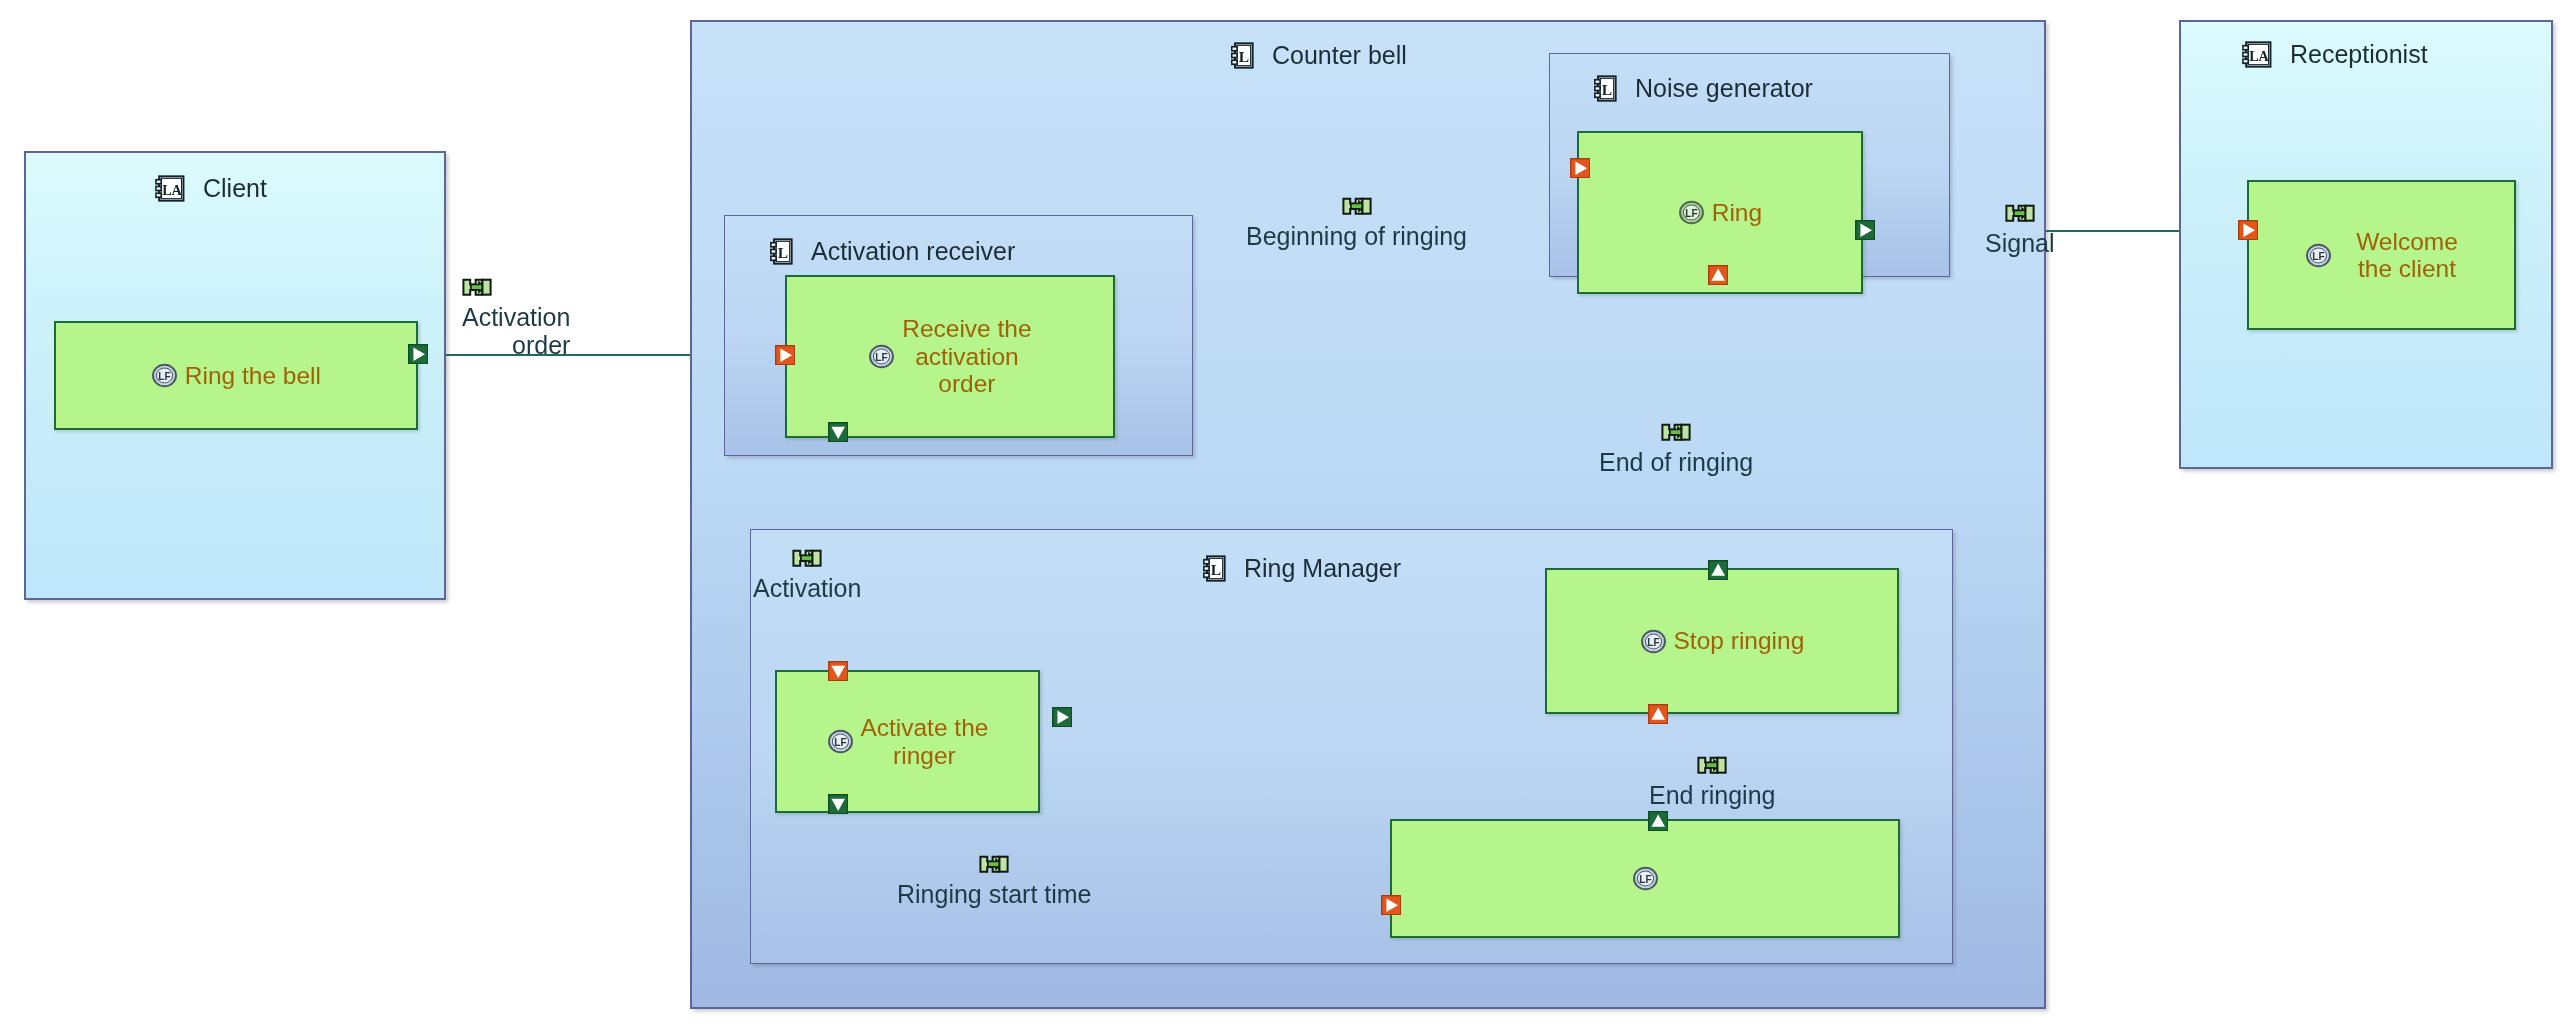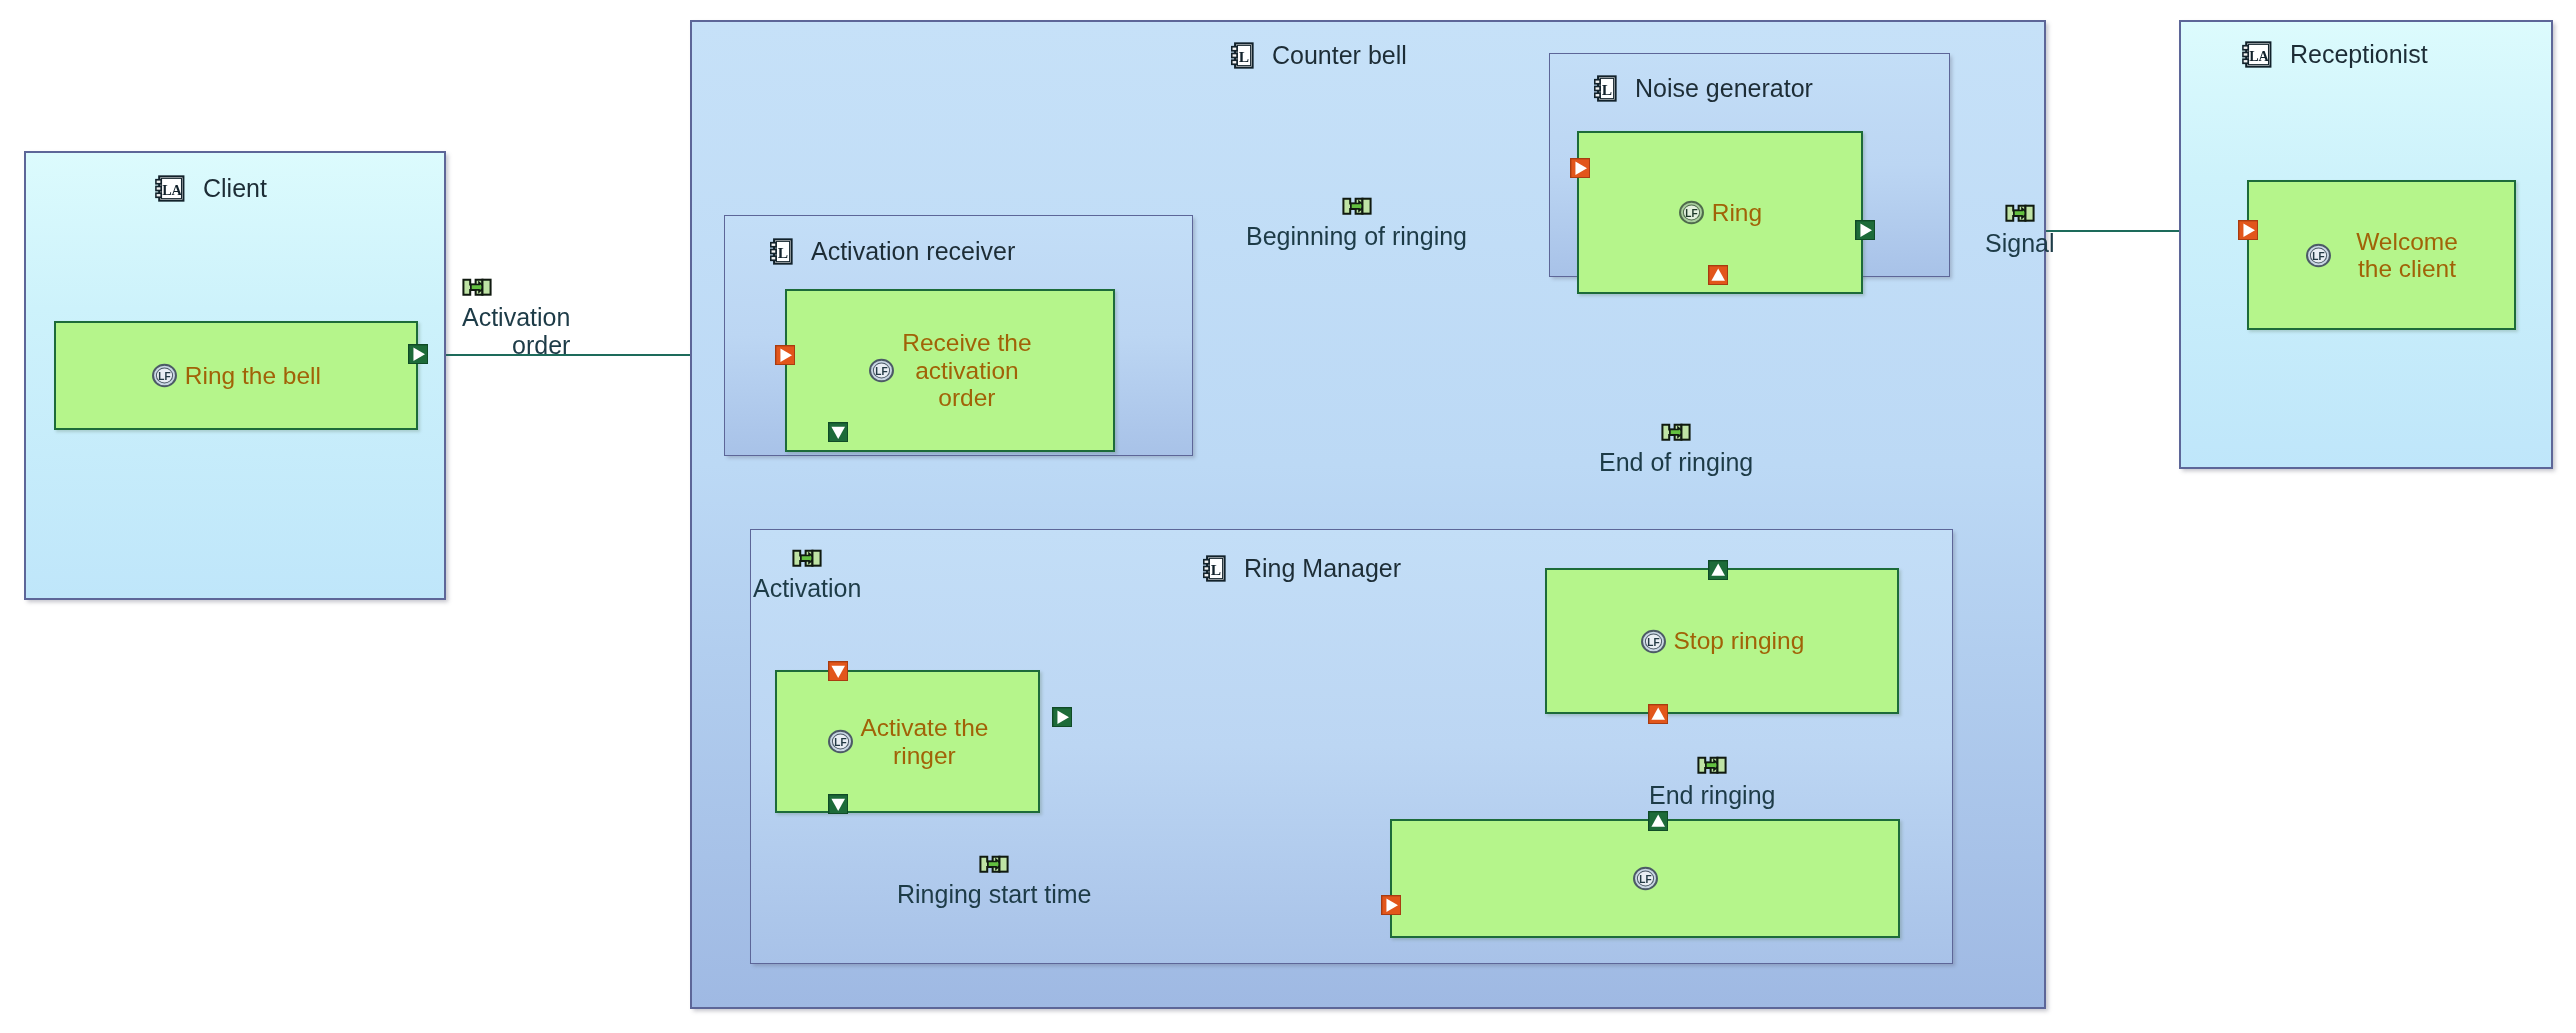"Receive the" div.fn { margin-top: 14px -> none }
